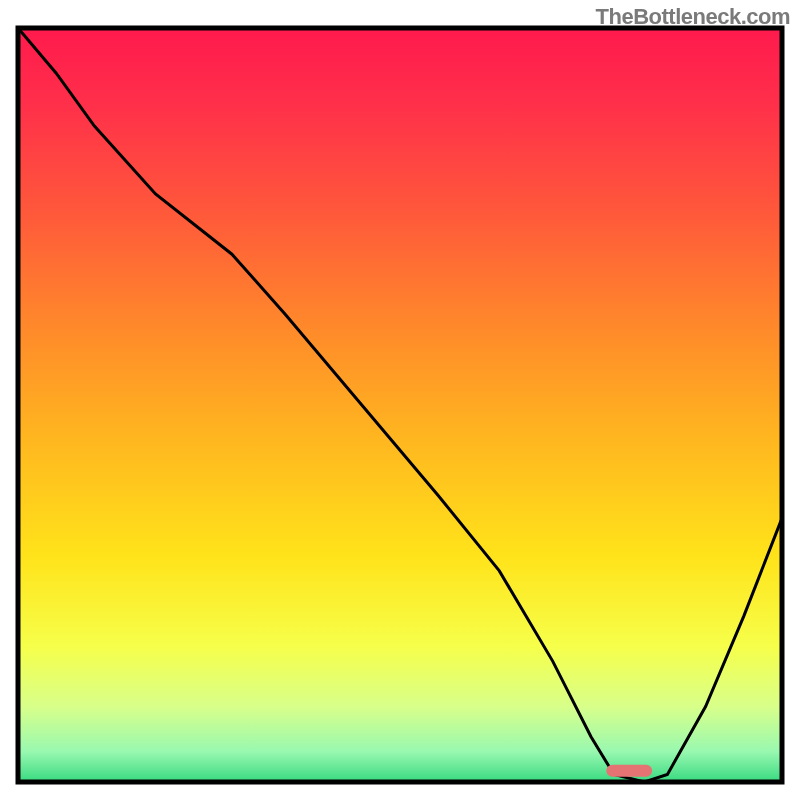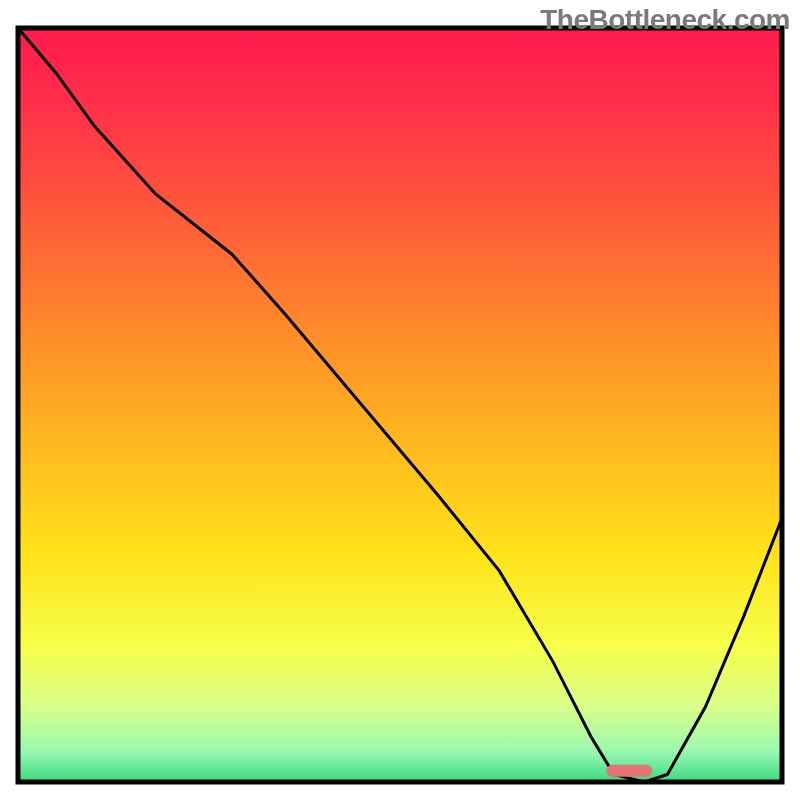"TheBottleneck.com" .watermark { font-size: 28px -> 22px }
